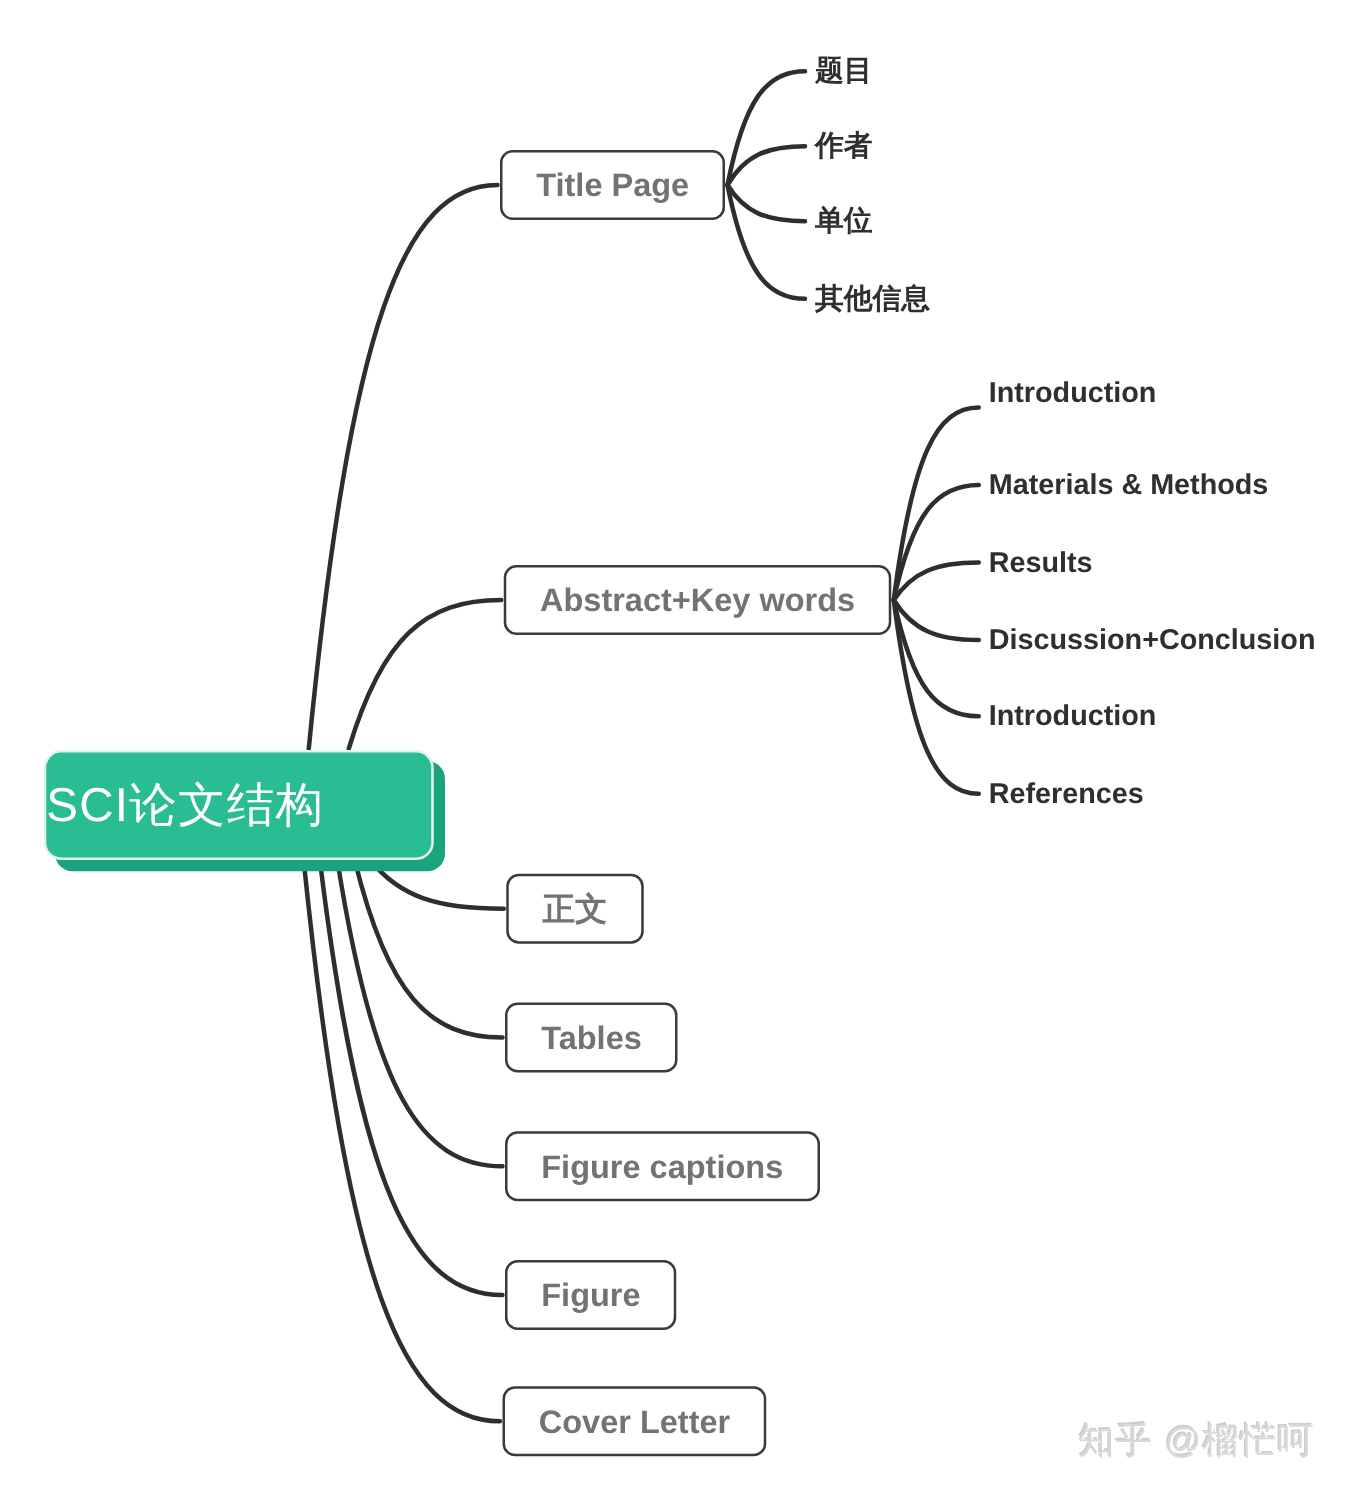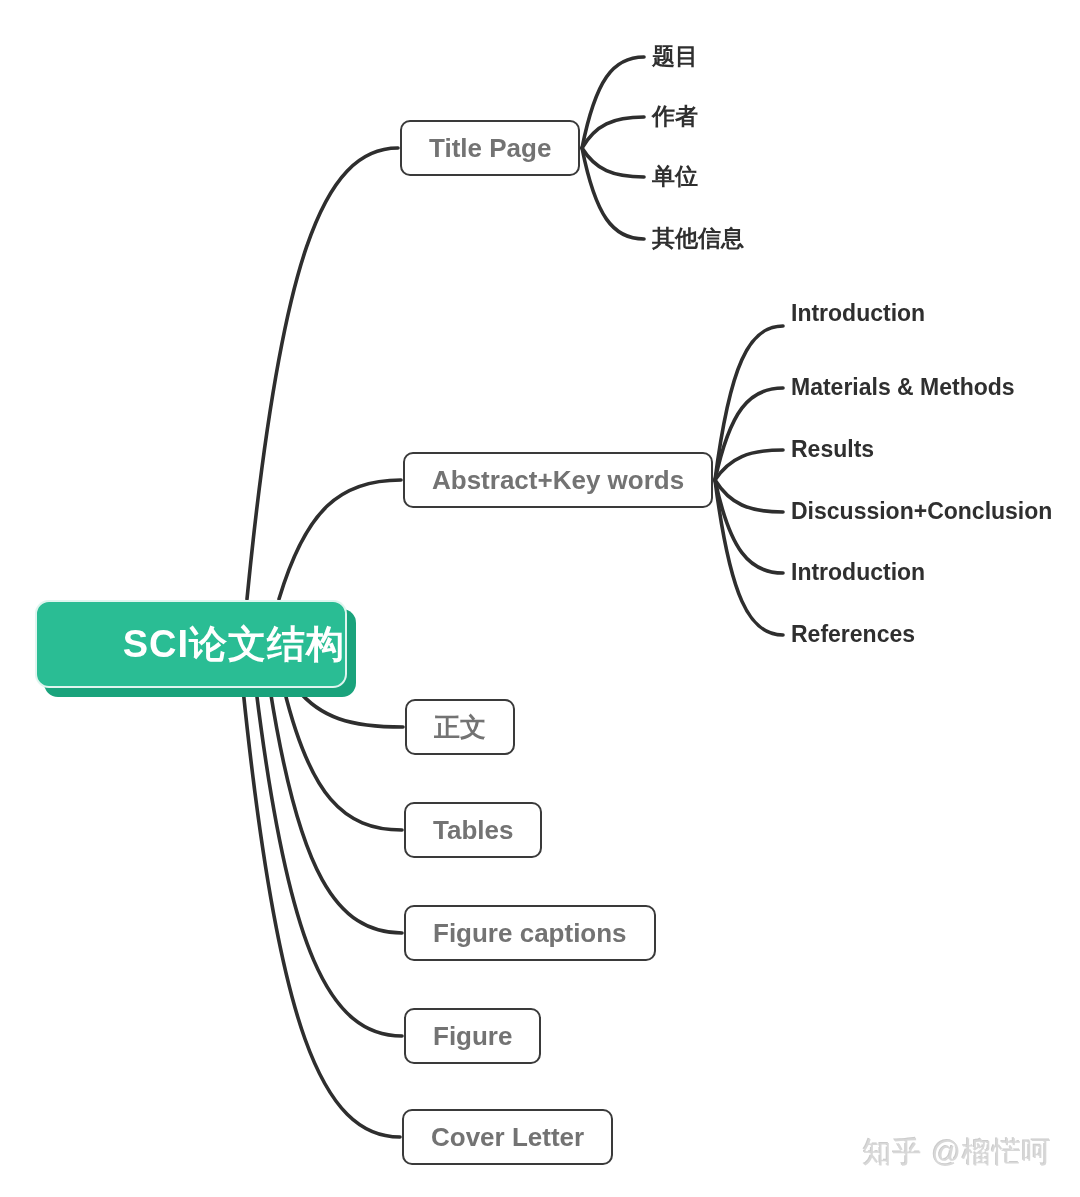"SCI论文结构" .root { font-weight: 700 -> 400; justify-content: flex-end -> flex-start }
